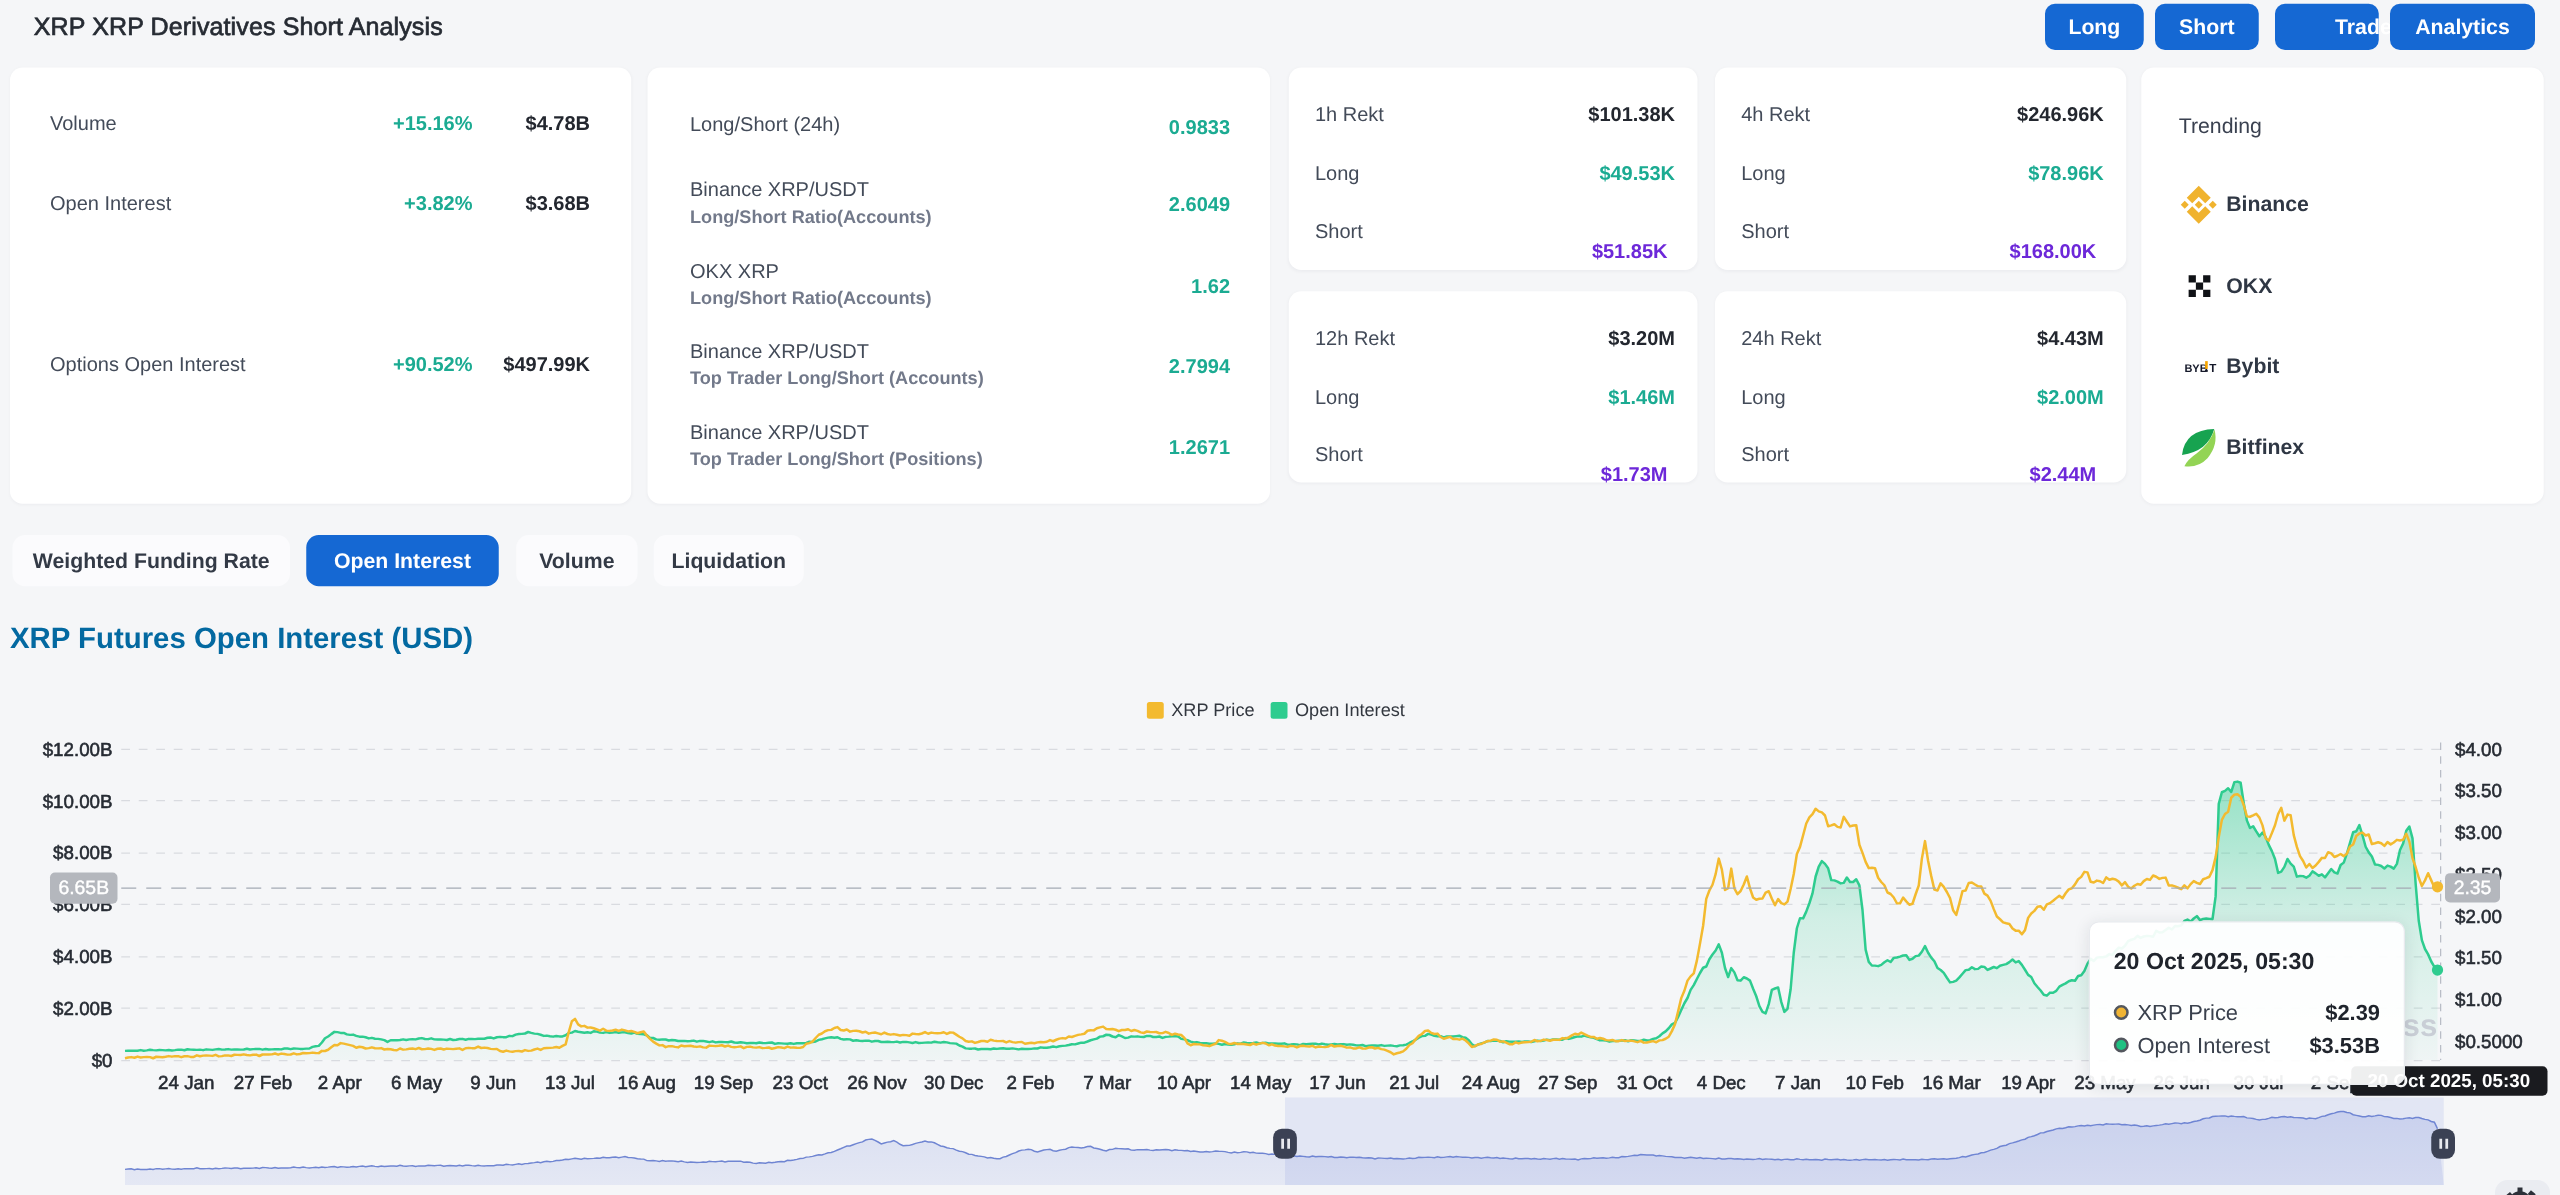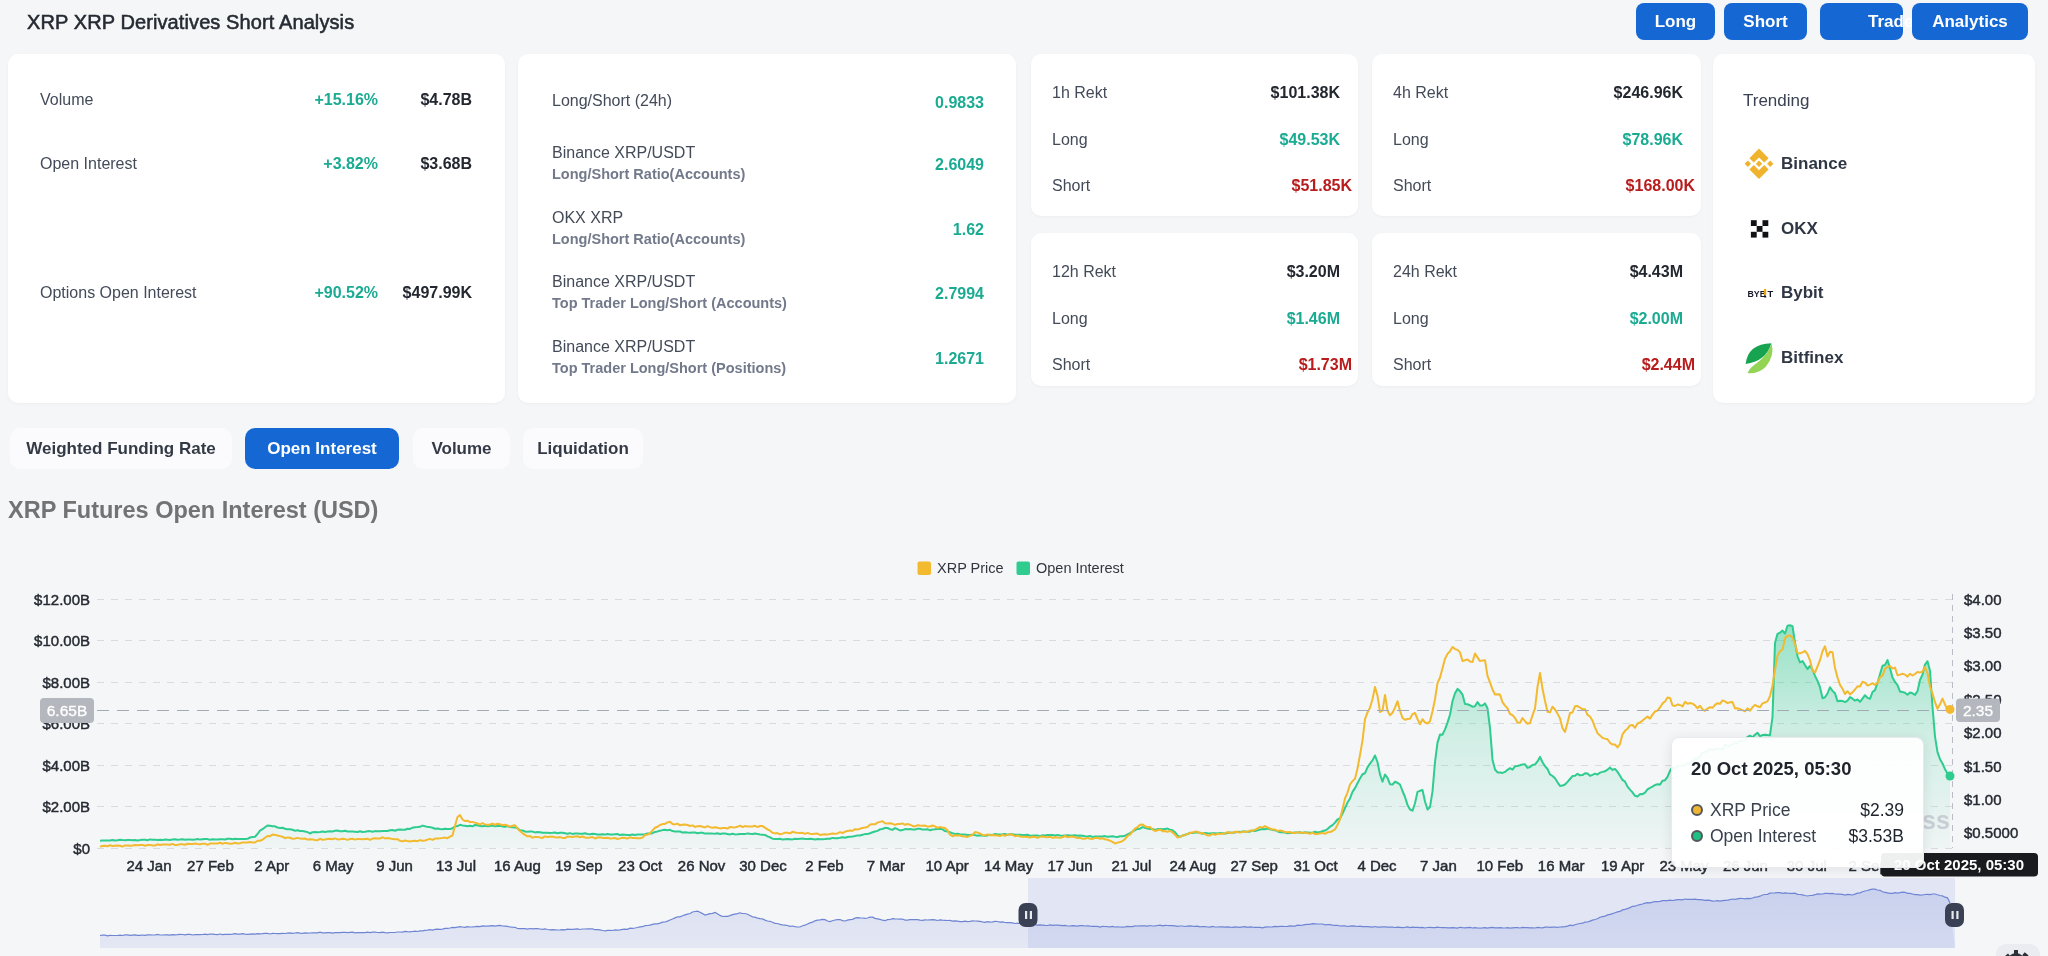"$51.85K" .rval { color: #b91c1c -> #6d28d9; margin-top: none -> 16px; right: 6px -> 24px }
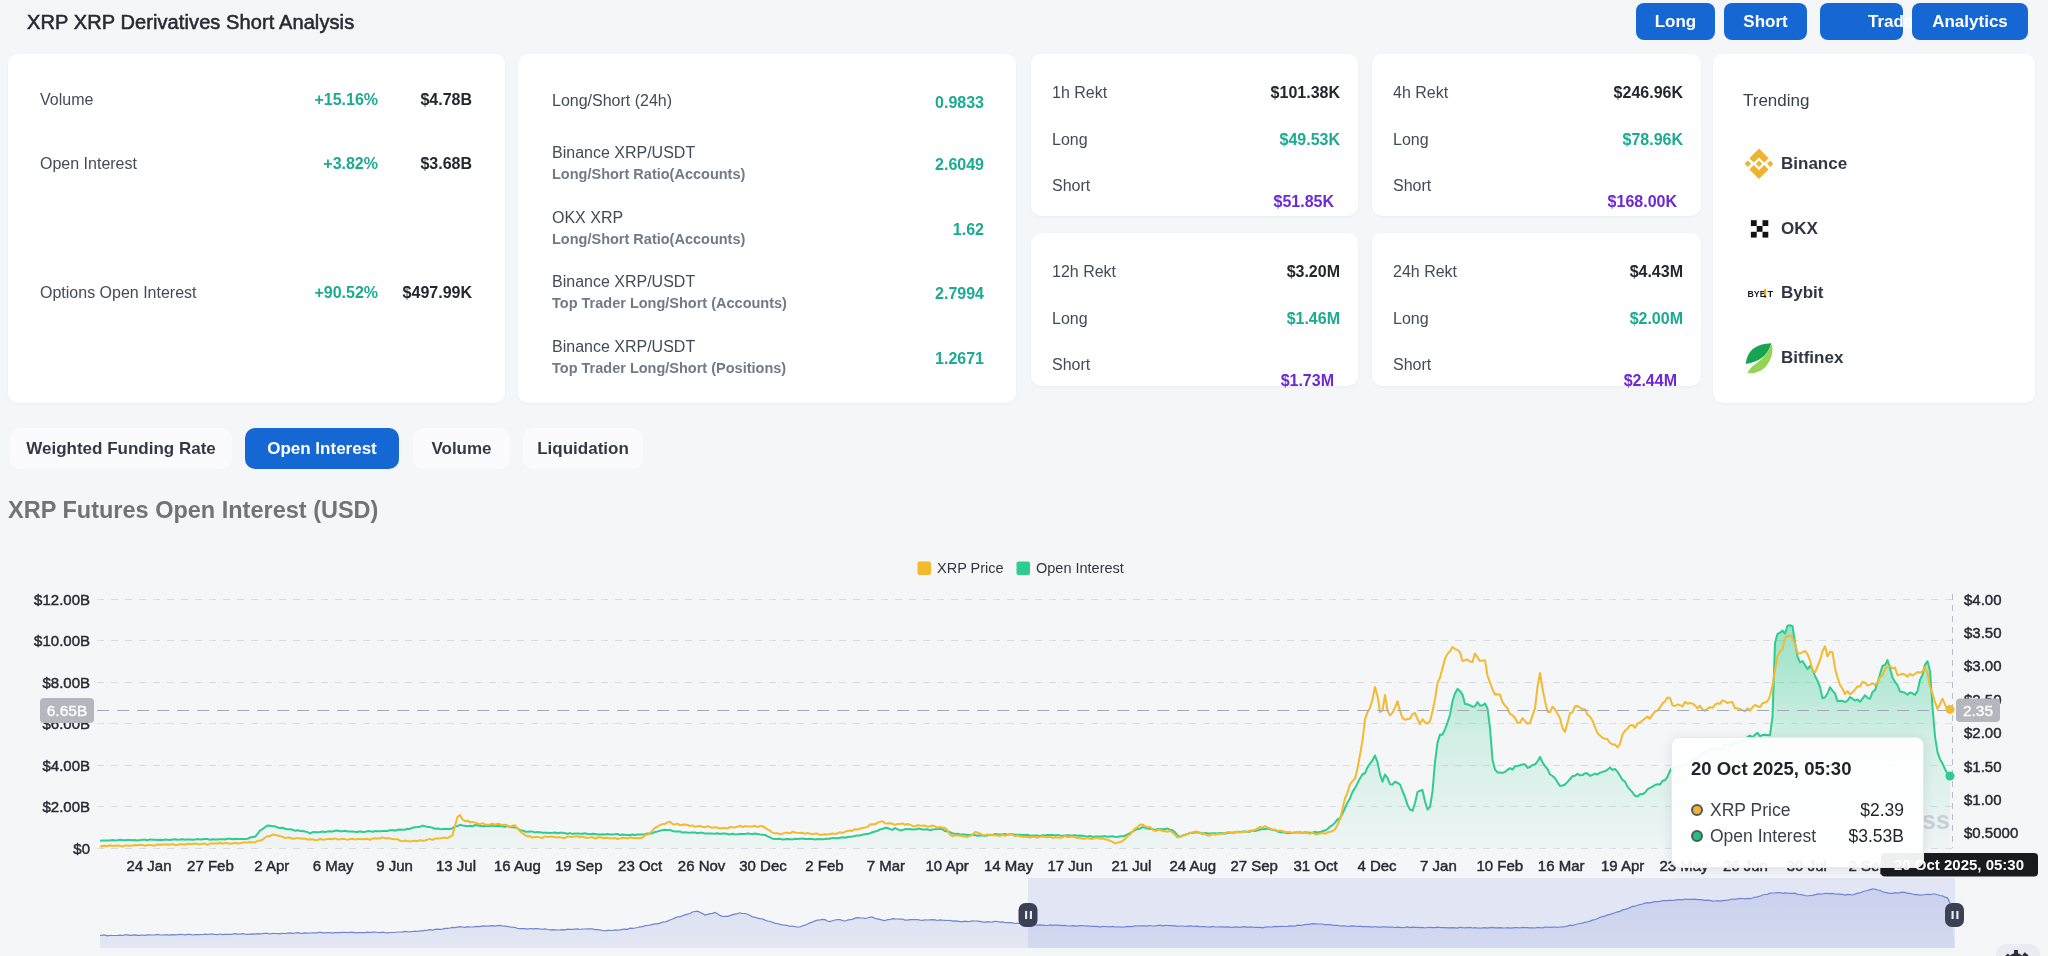"XRP Futures Open Interest (USD)" .charttitle { color: #737373 -> #0369a1 }
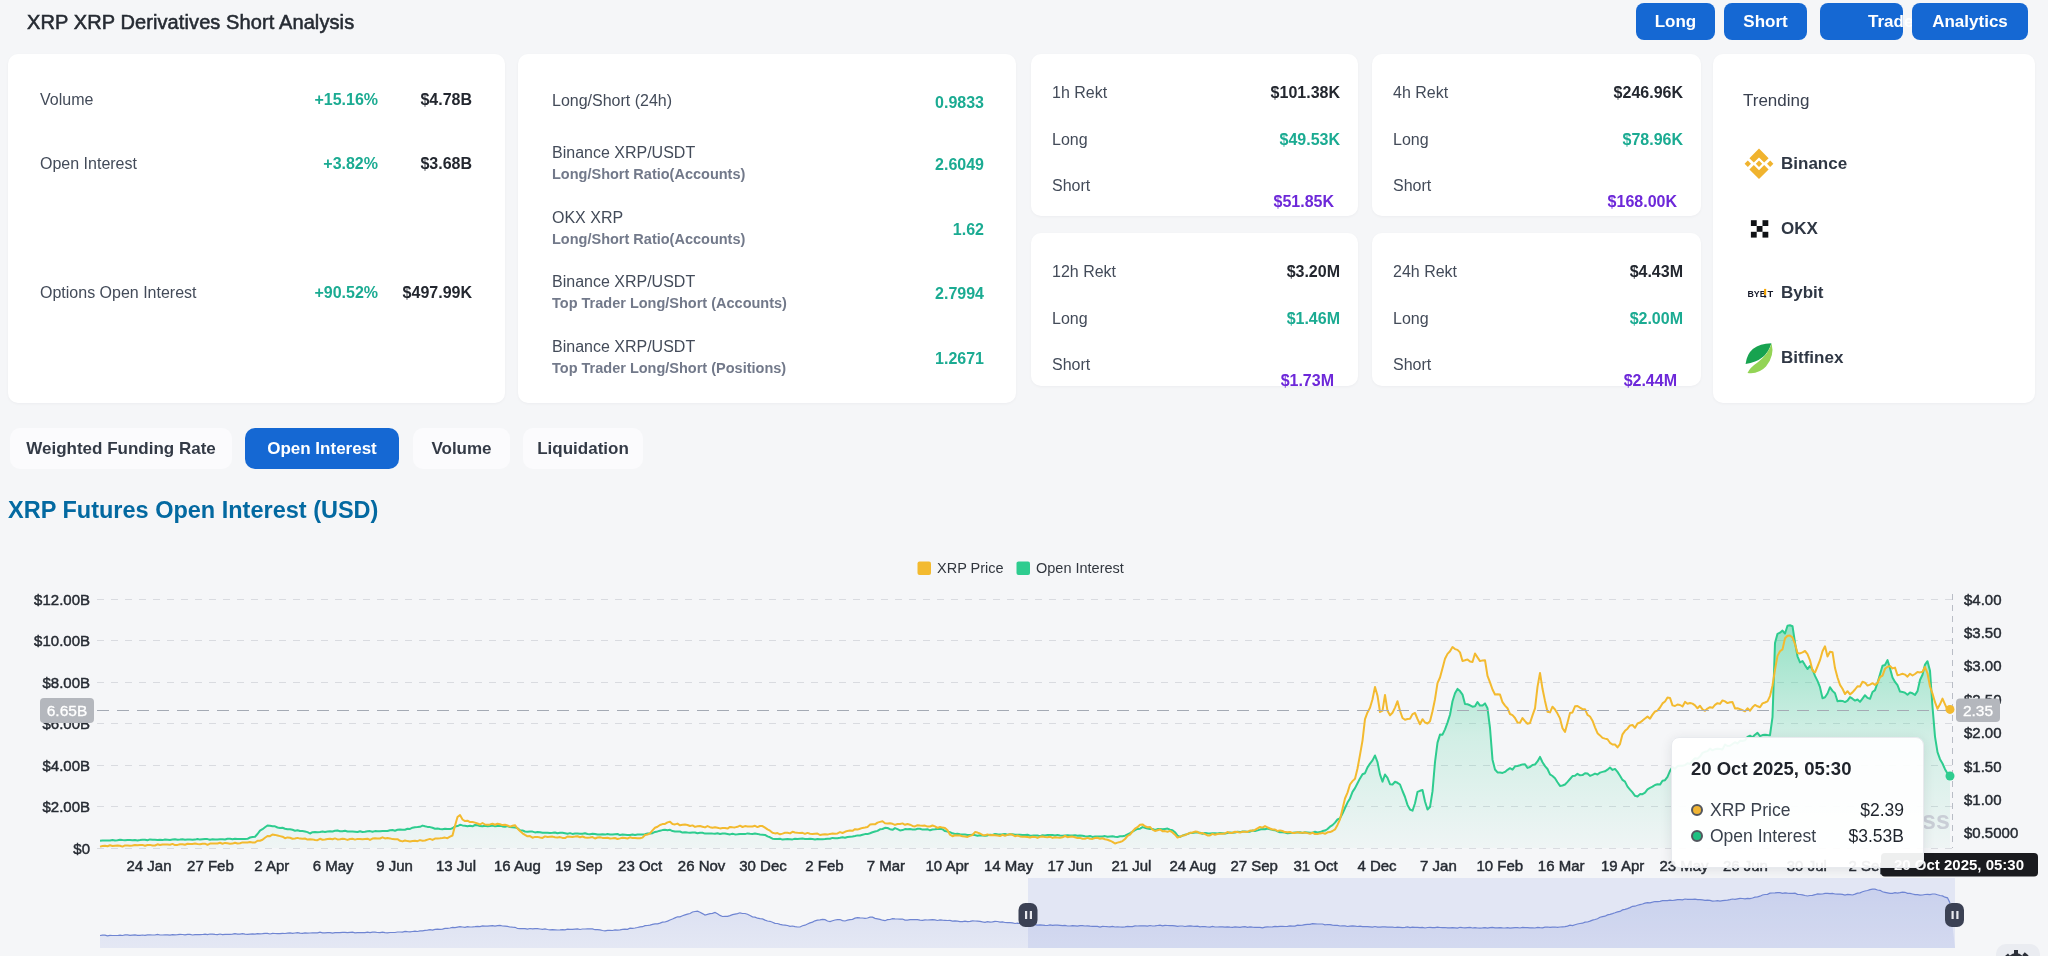"$2.39" .tt-val { font-weight: 400 -> 700 }
